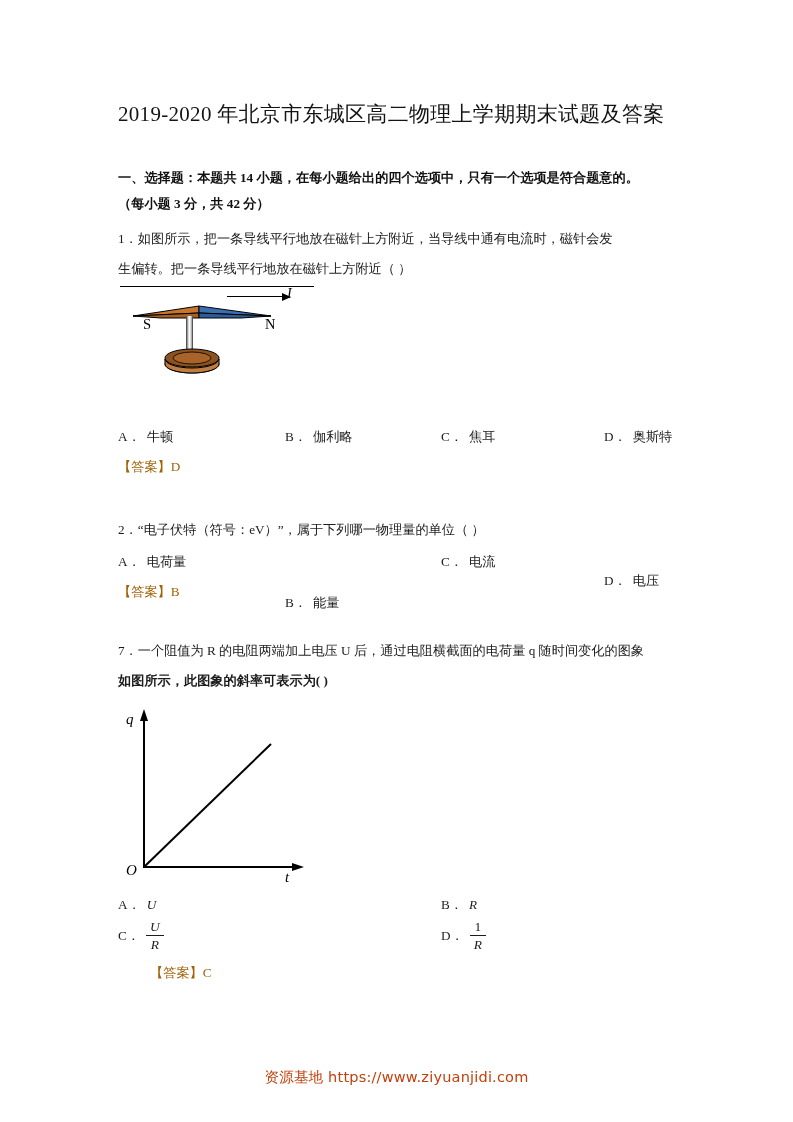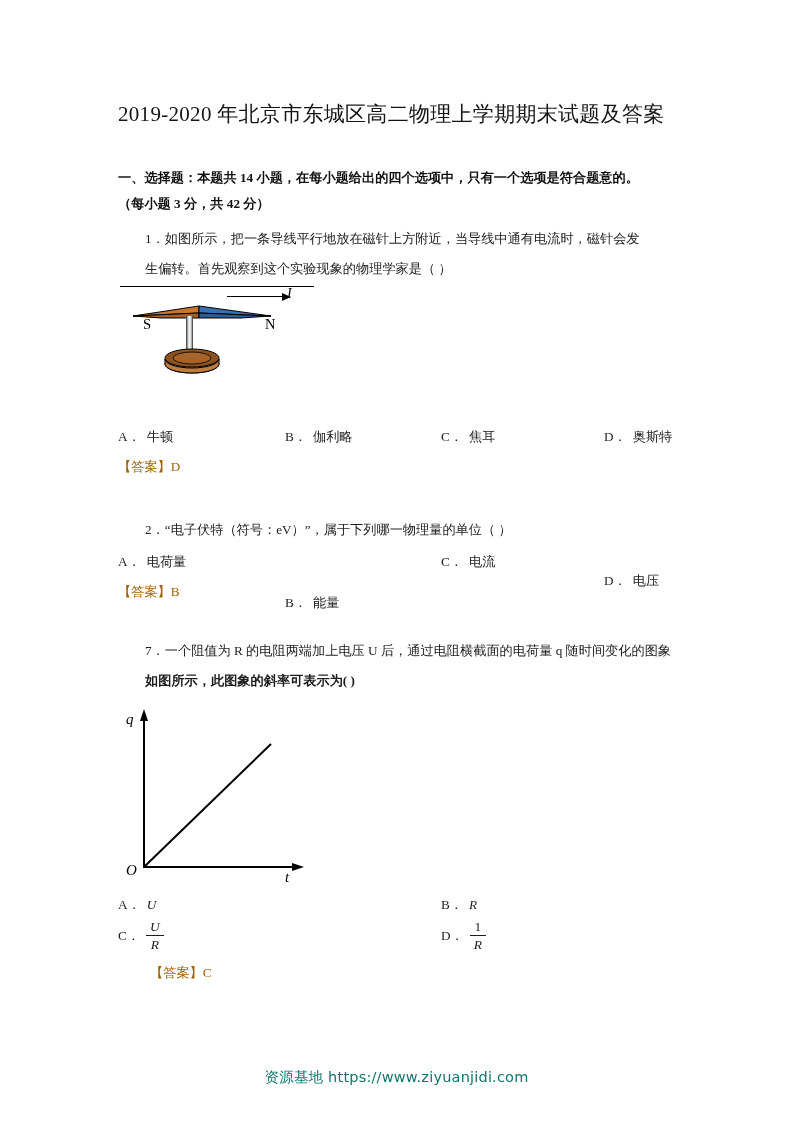"1．如图所示，把一条导线平行地放在磁针上方附近，当导线中通有电流时，磁针会发" .body-line { margin-left: 27px -> none }
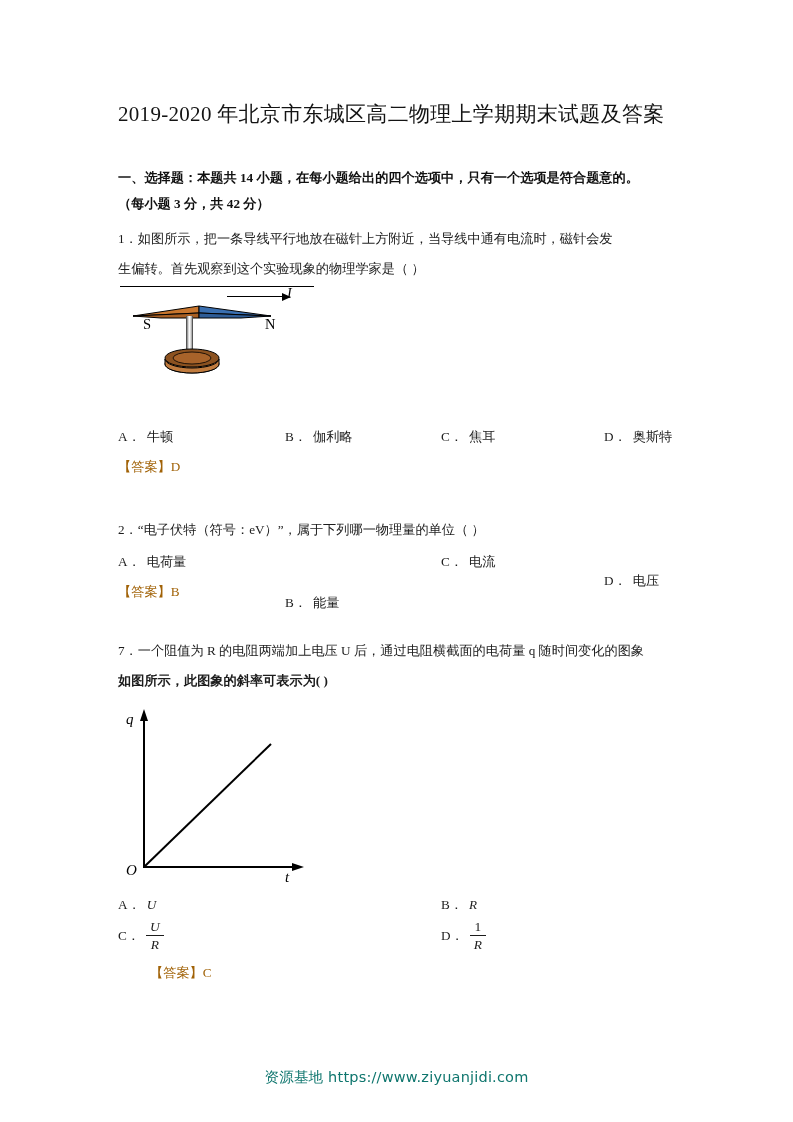"生偏转。首先观察到这个实验现象的物理学家是（ ）" div.body-line { text: 首先观察到这个实验现象的物理学家是 -> 把一条导线平行地放在磁针上方附近 }
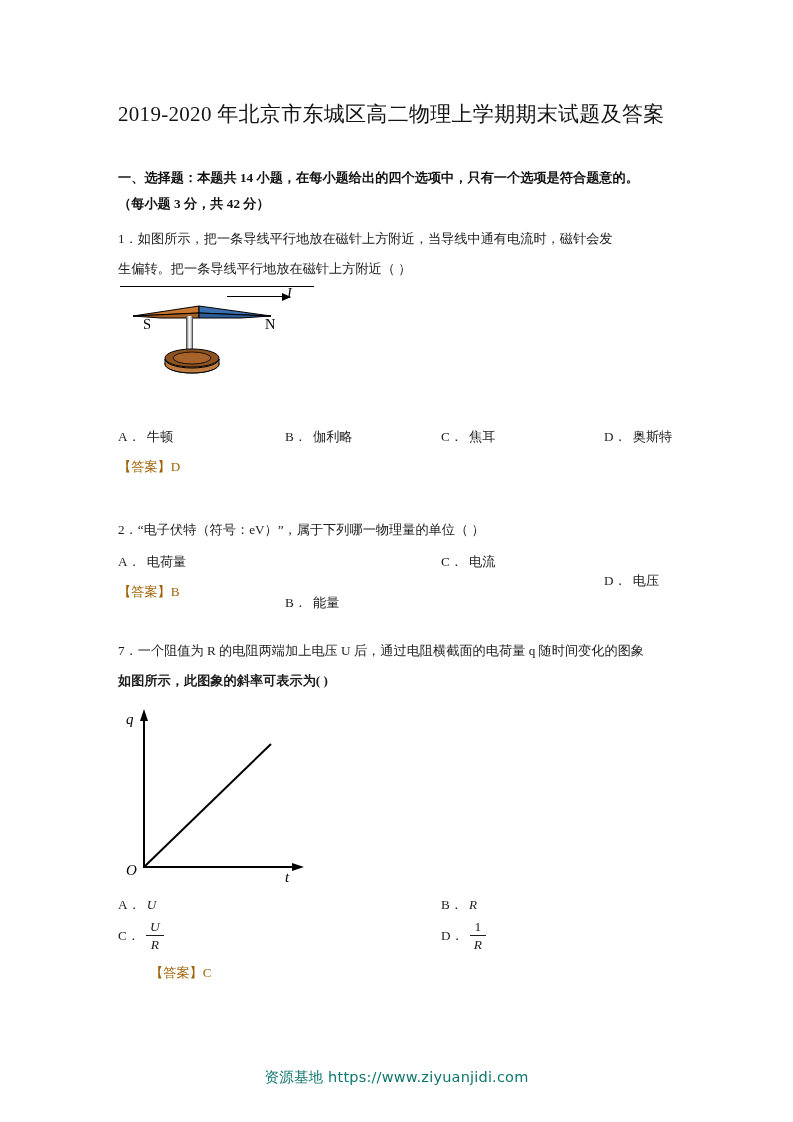"资源基地 https://www.ziyuanjidi.com" .footer { color: #0f766e -> #c2410c }
